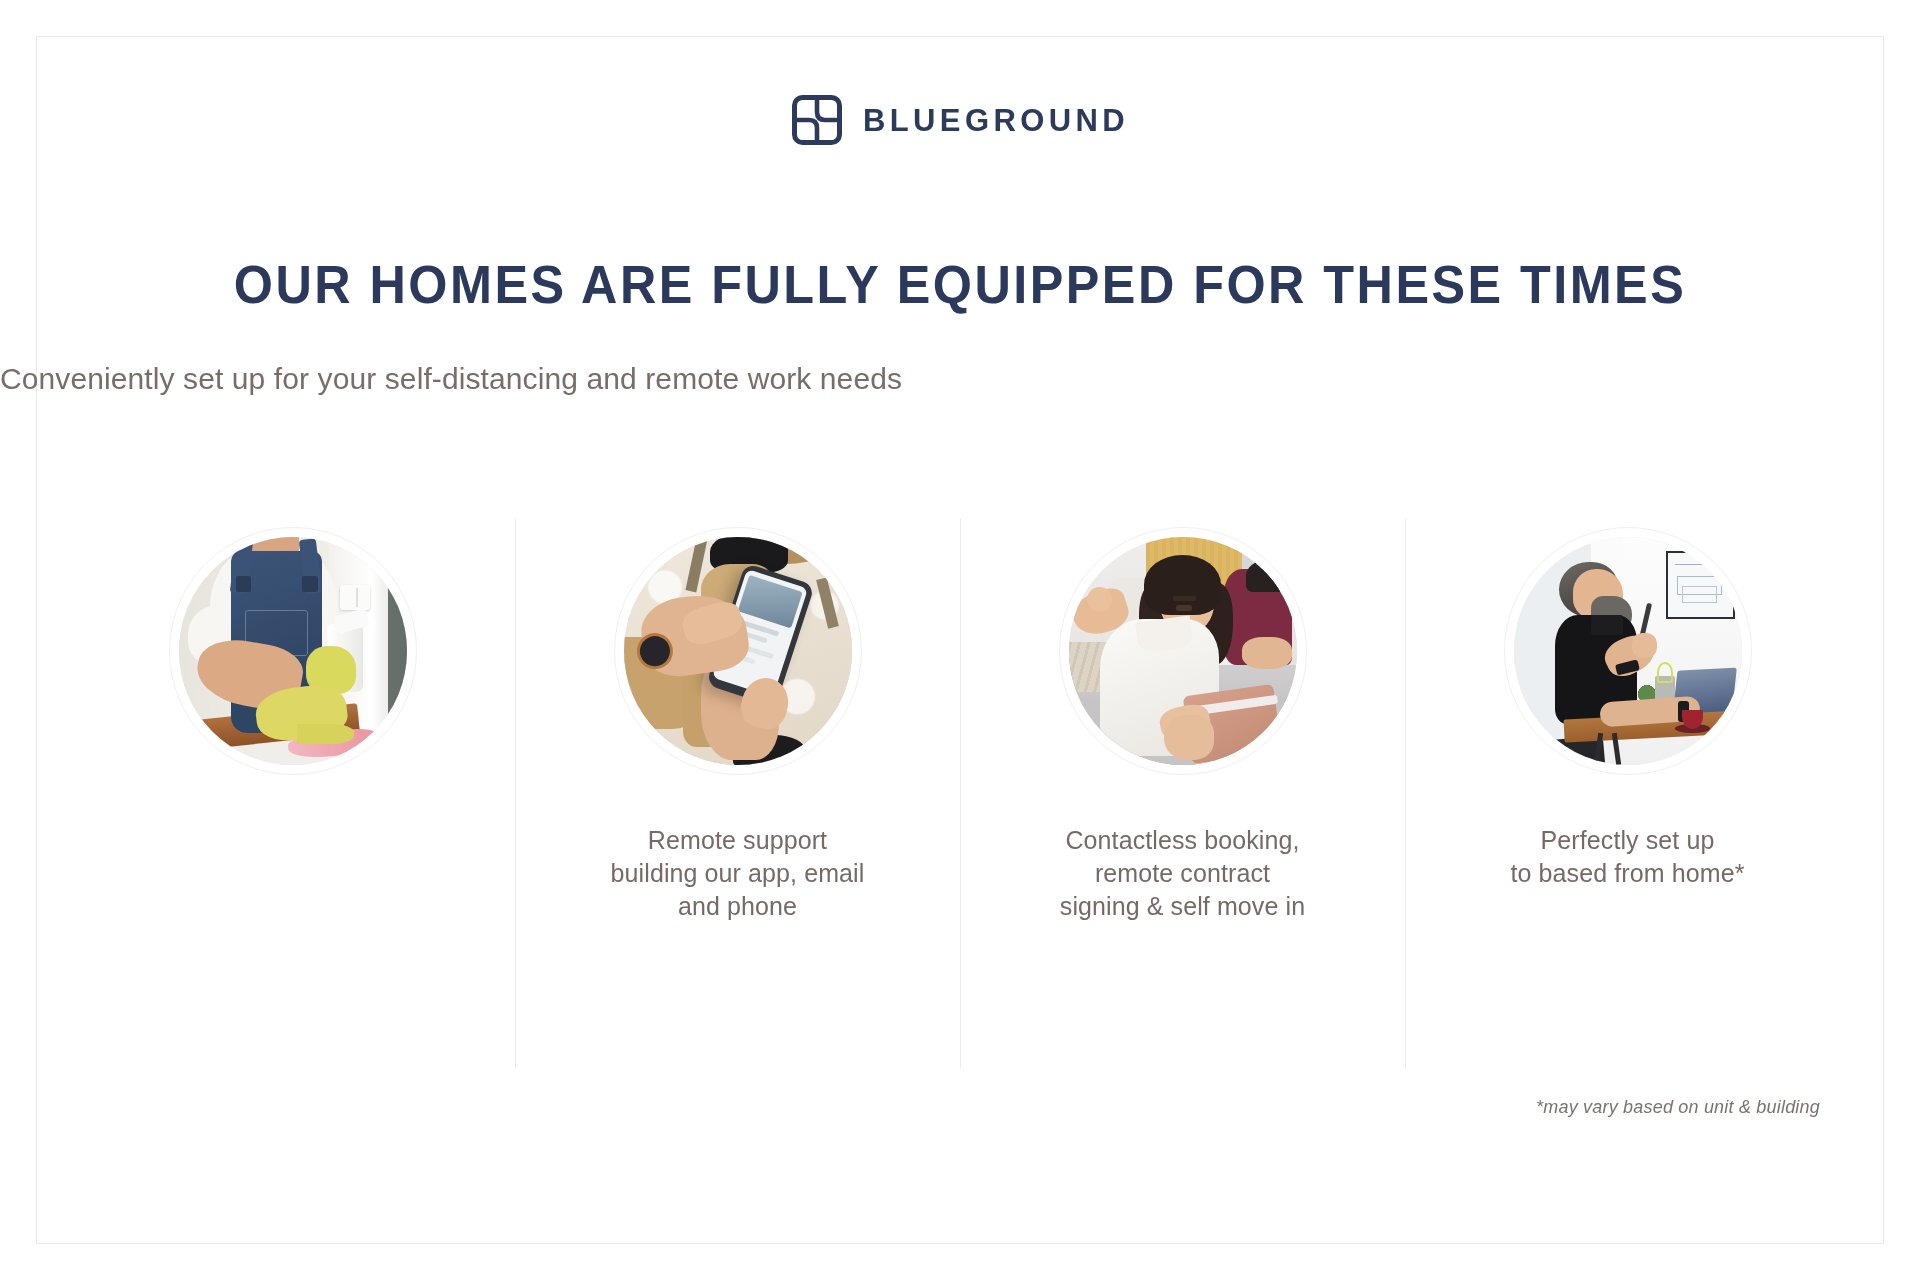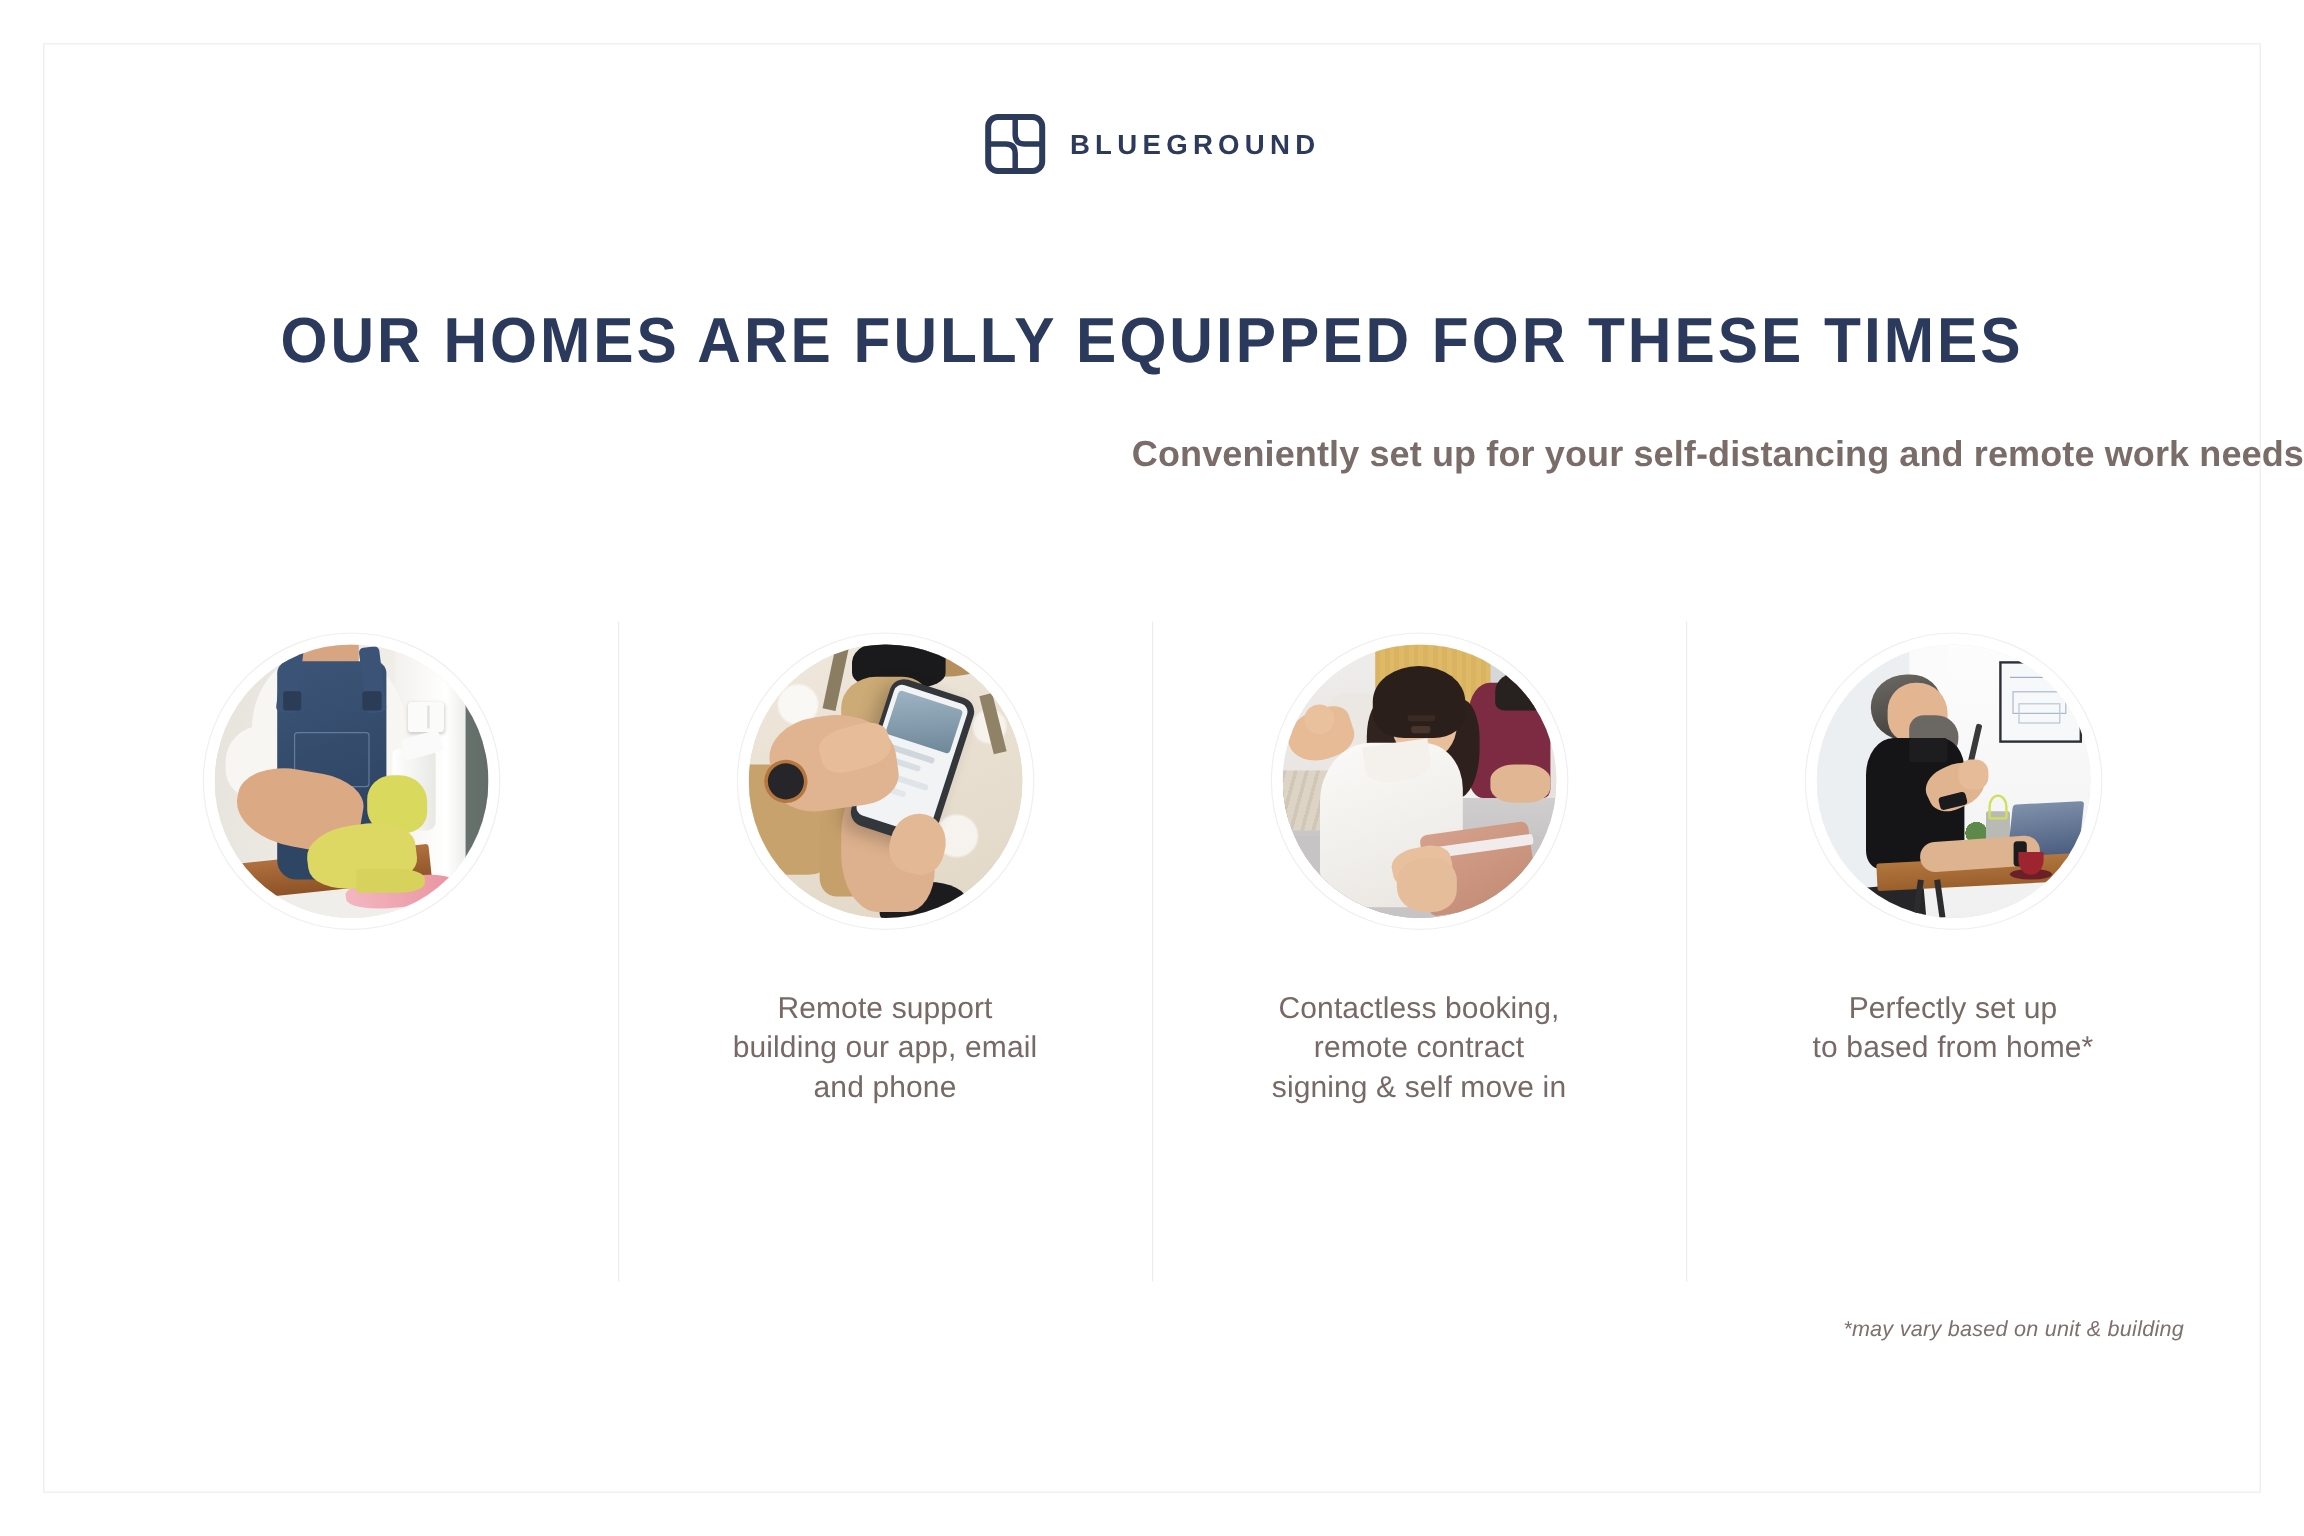"BLUEGROUND" .logo-word { font-size: 23px -> 31px }
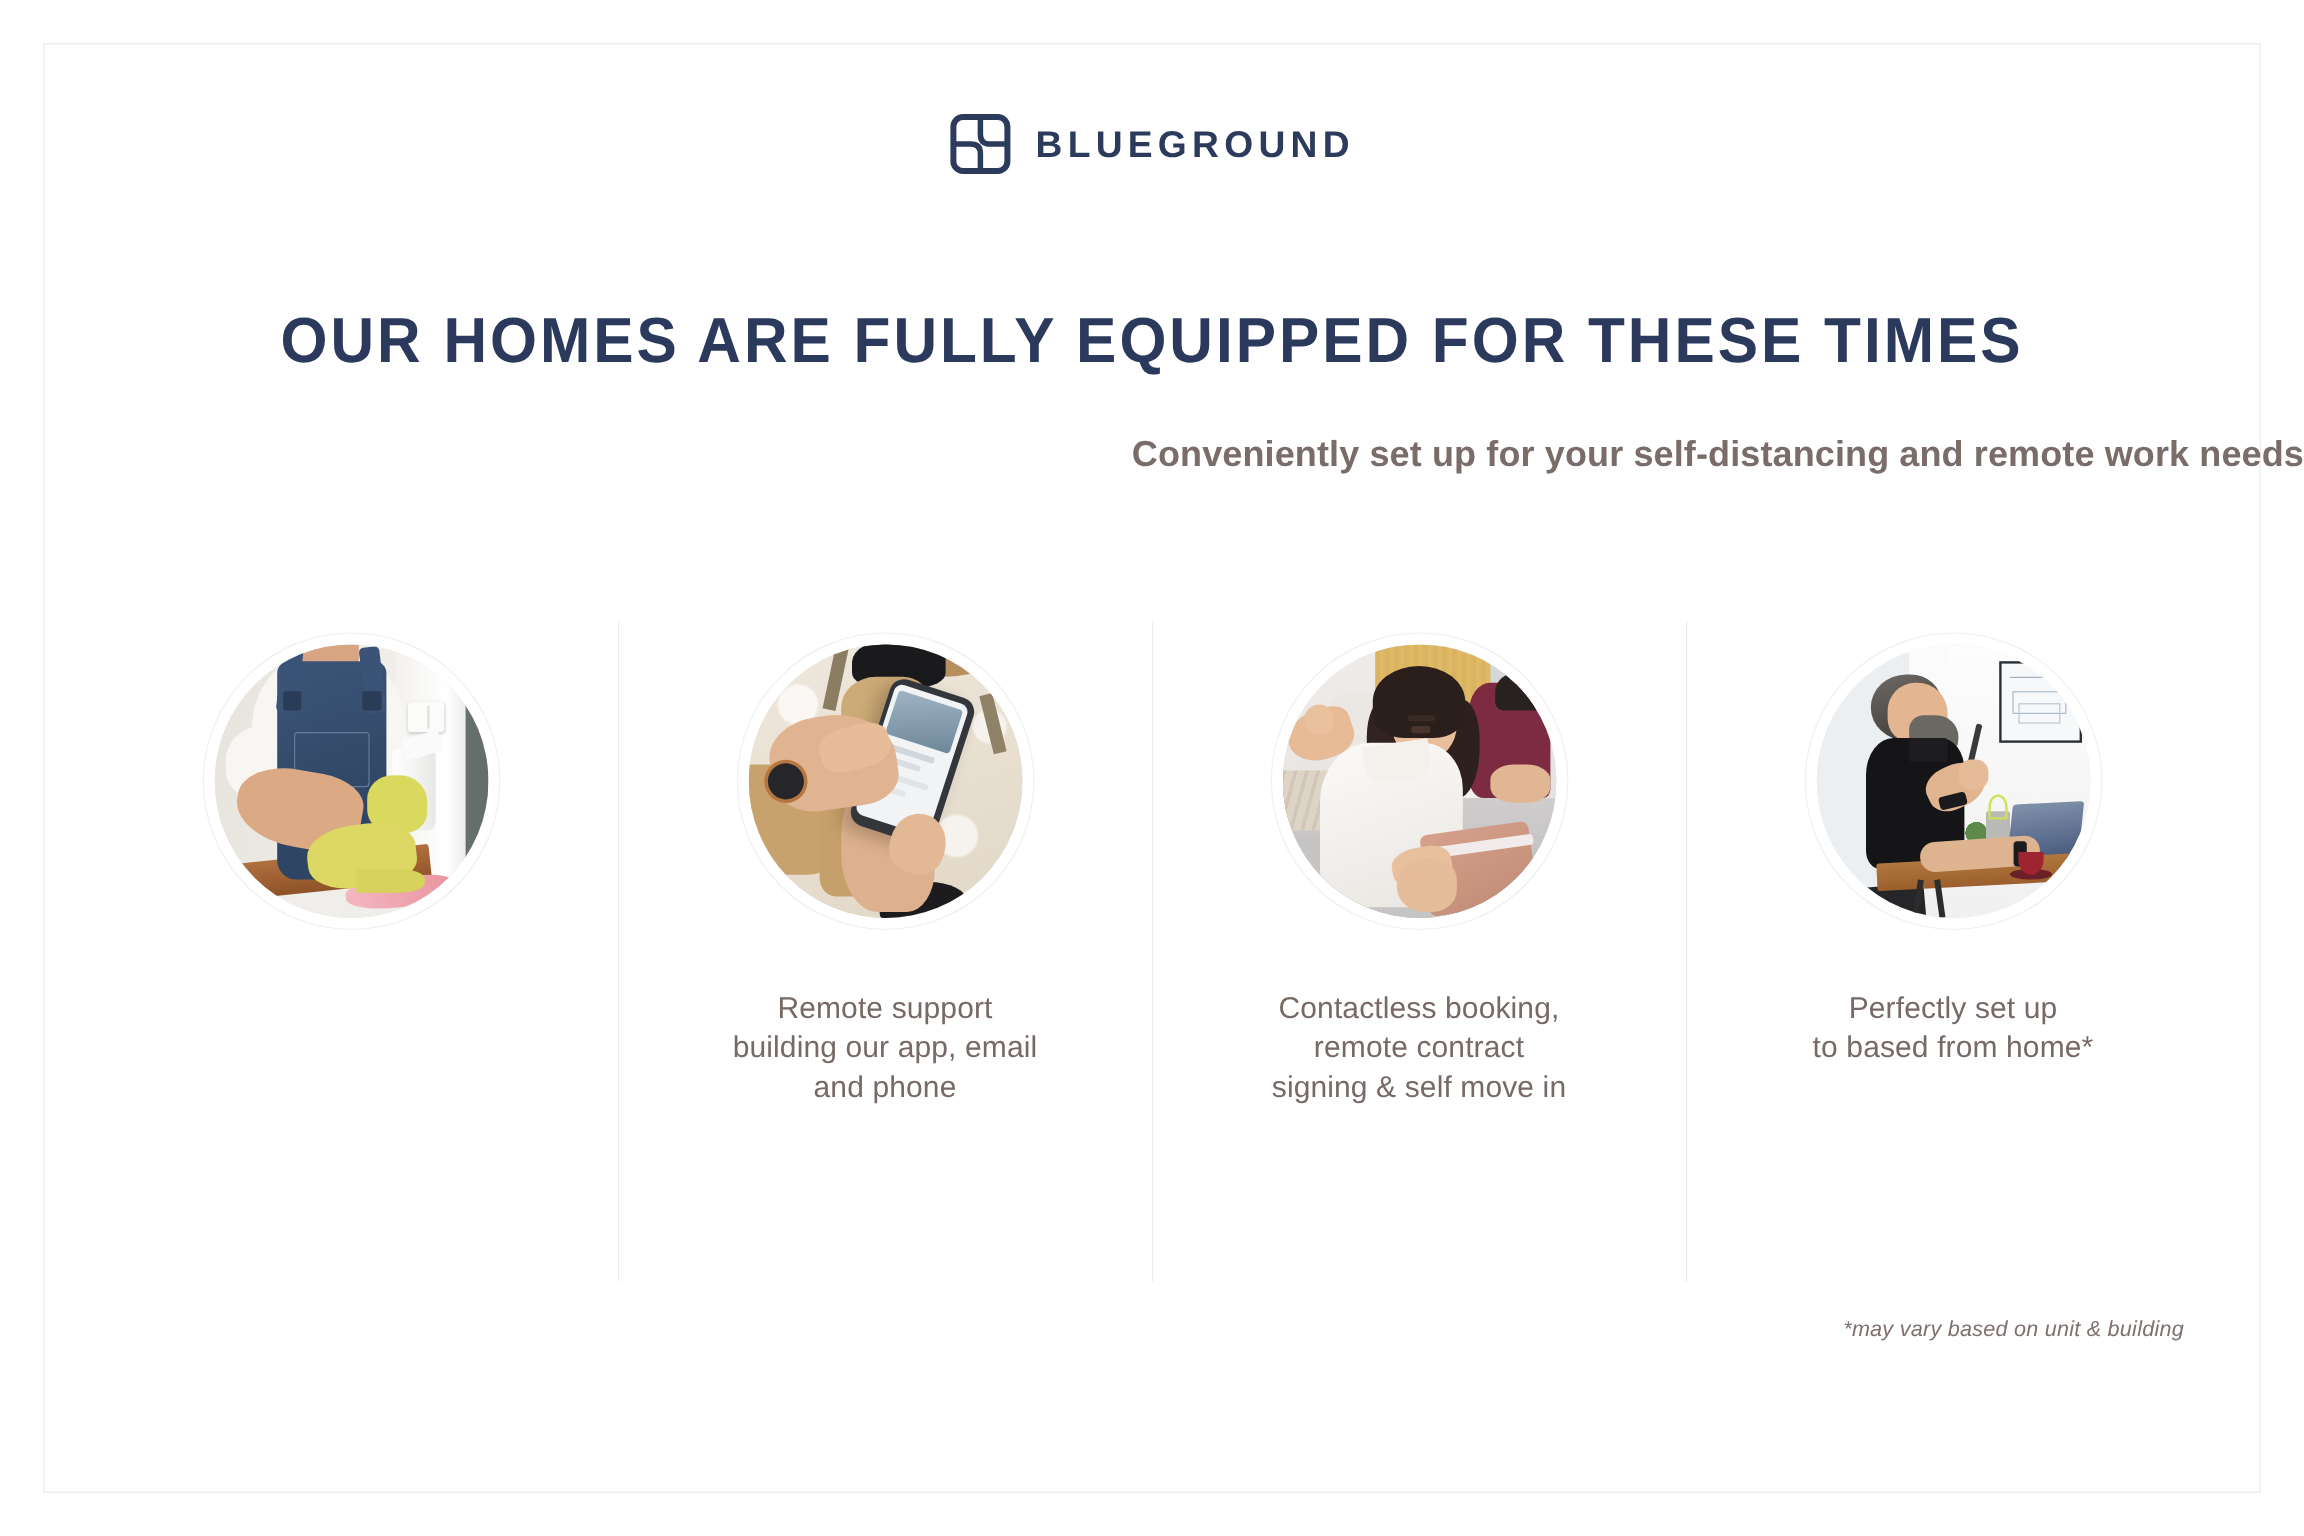"Conveniently set up for your" .subhead { font-weight: bold -> normal; text-align: right -> left }
